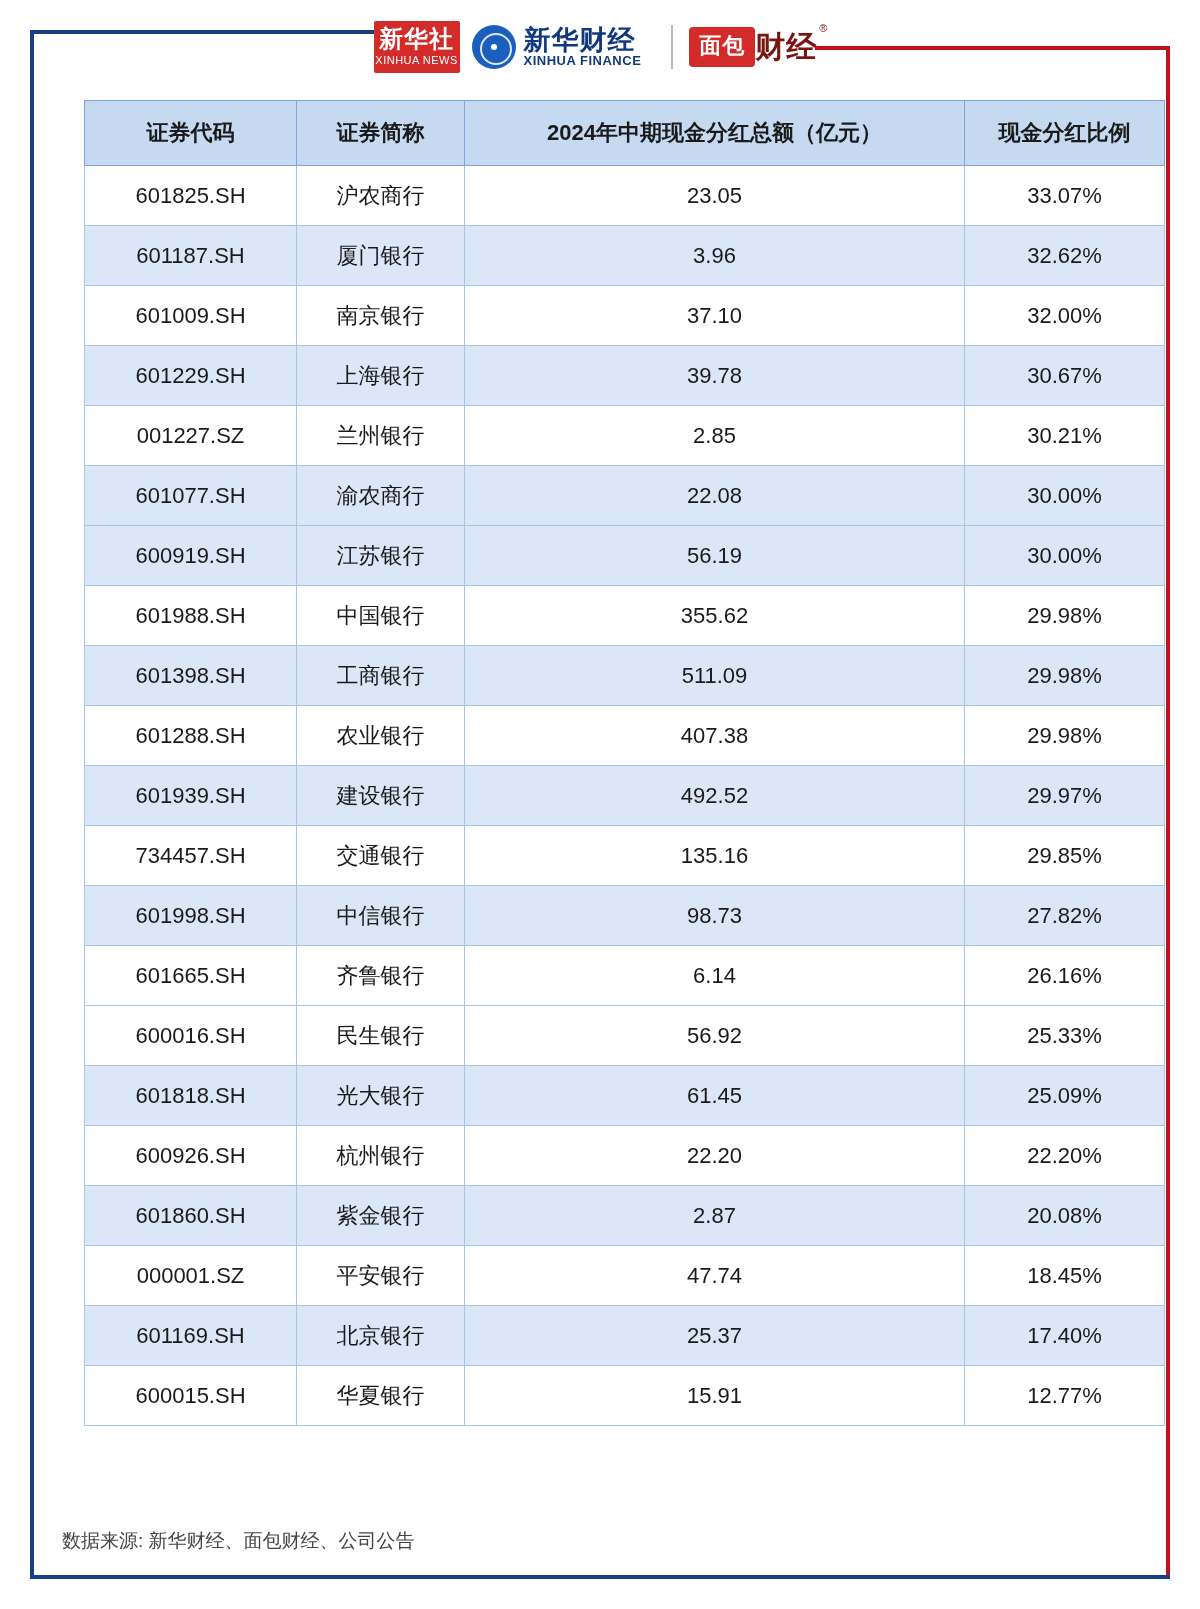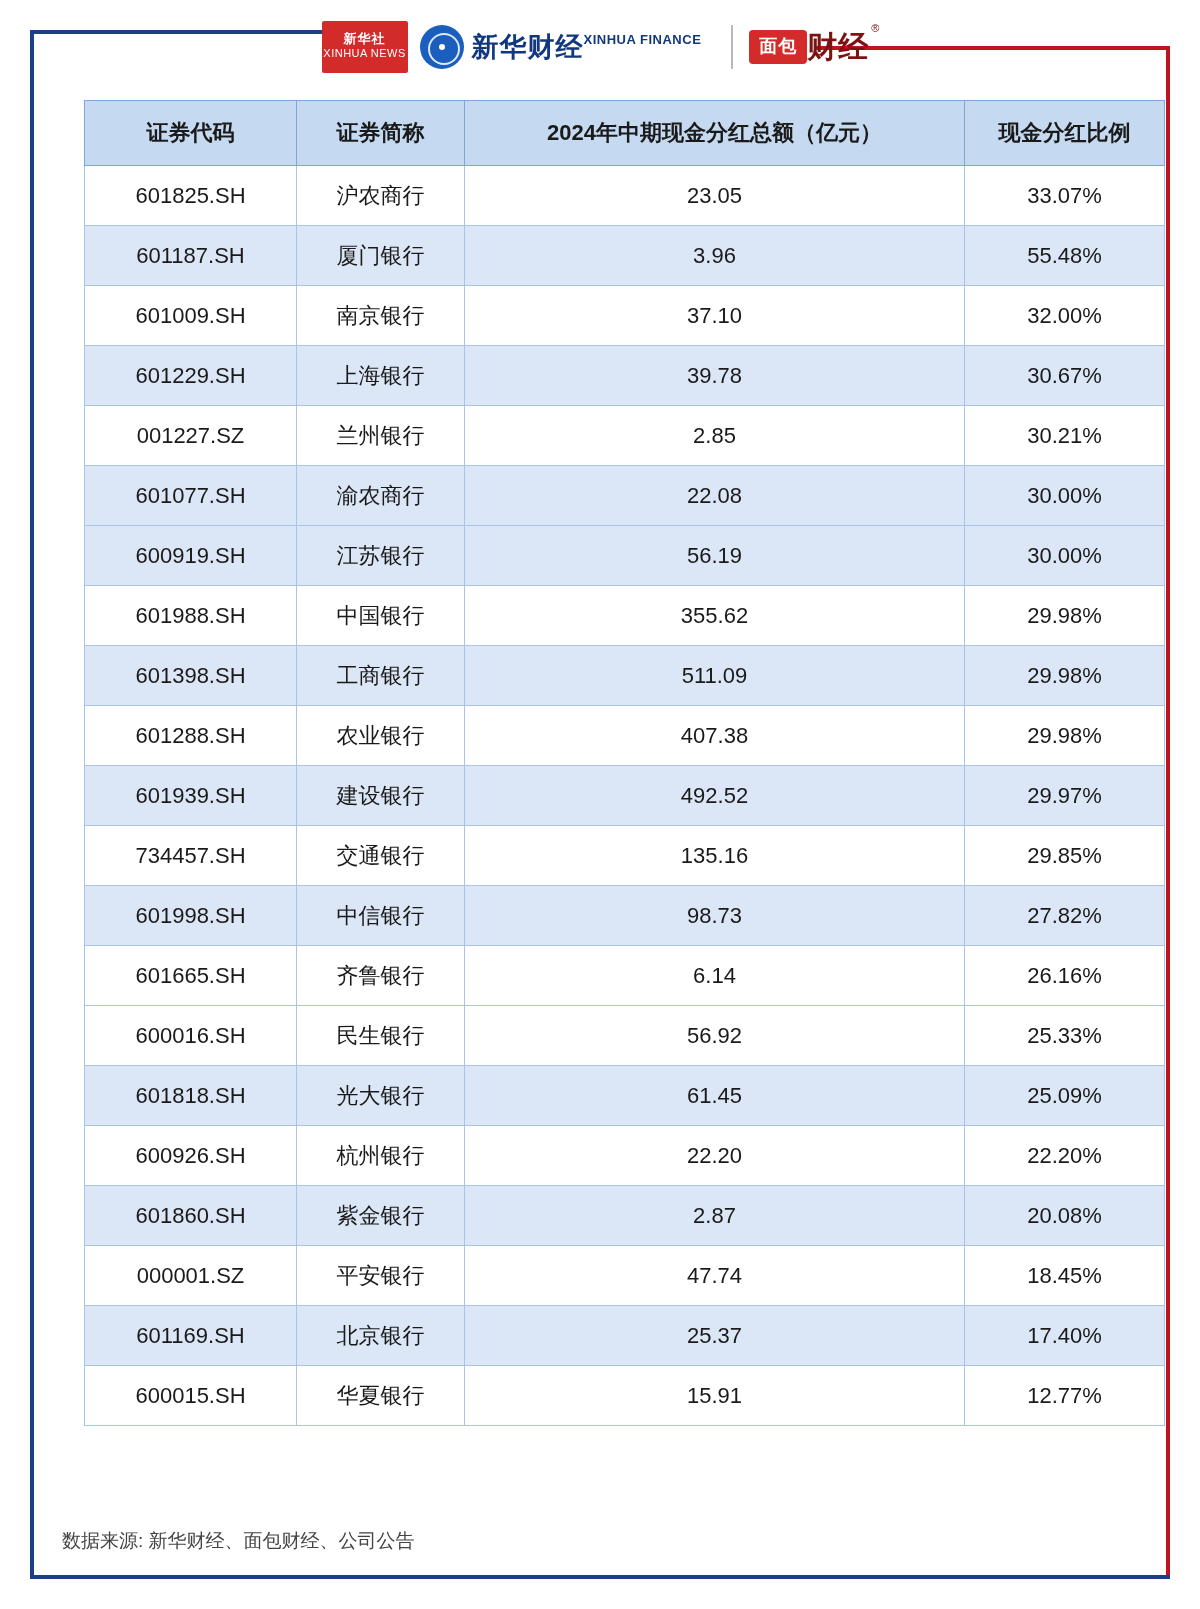"新华社" .logo-xinhua-news .cn { font-size: 13px -> 24px }
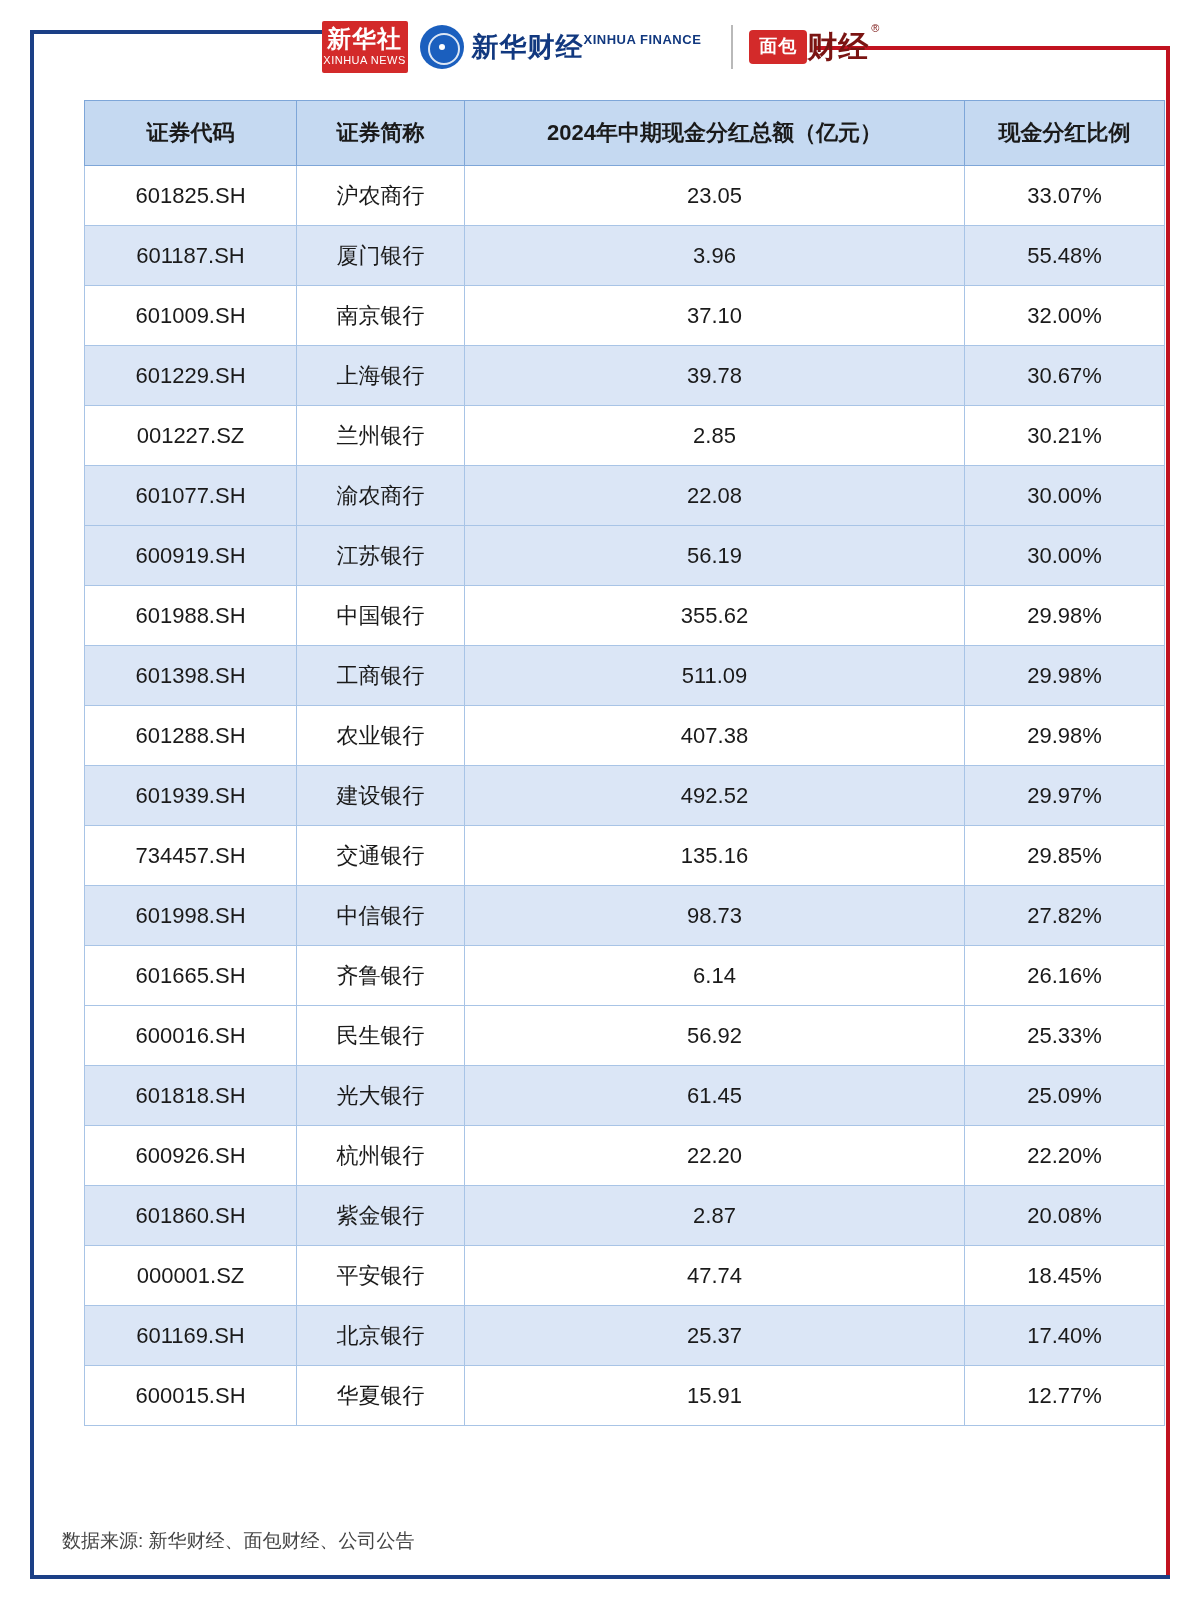"新华财经" .logo-xf-text { flex-direction: row -> column }
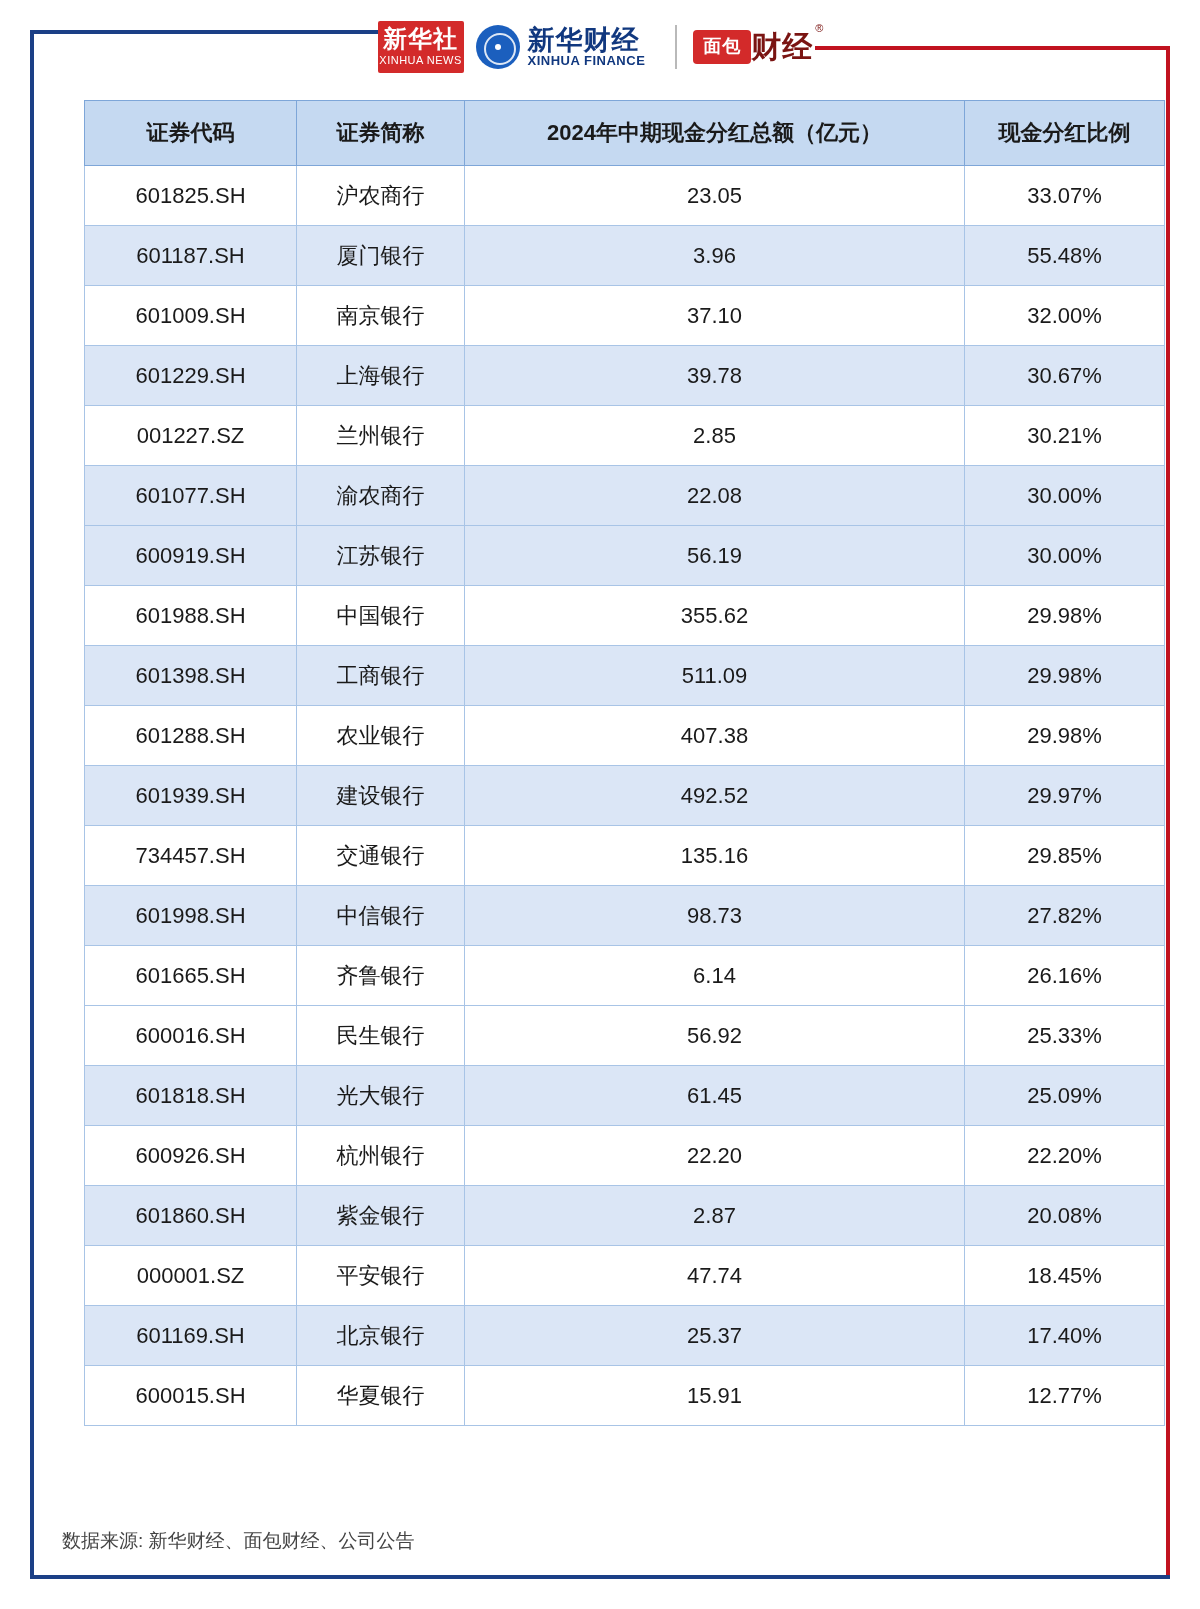"面包" .logo-mb-badge { font-size: 18px -> 22px }
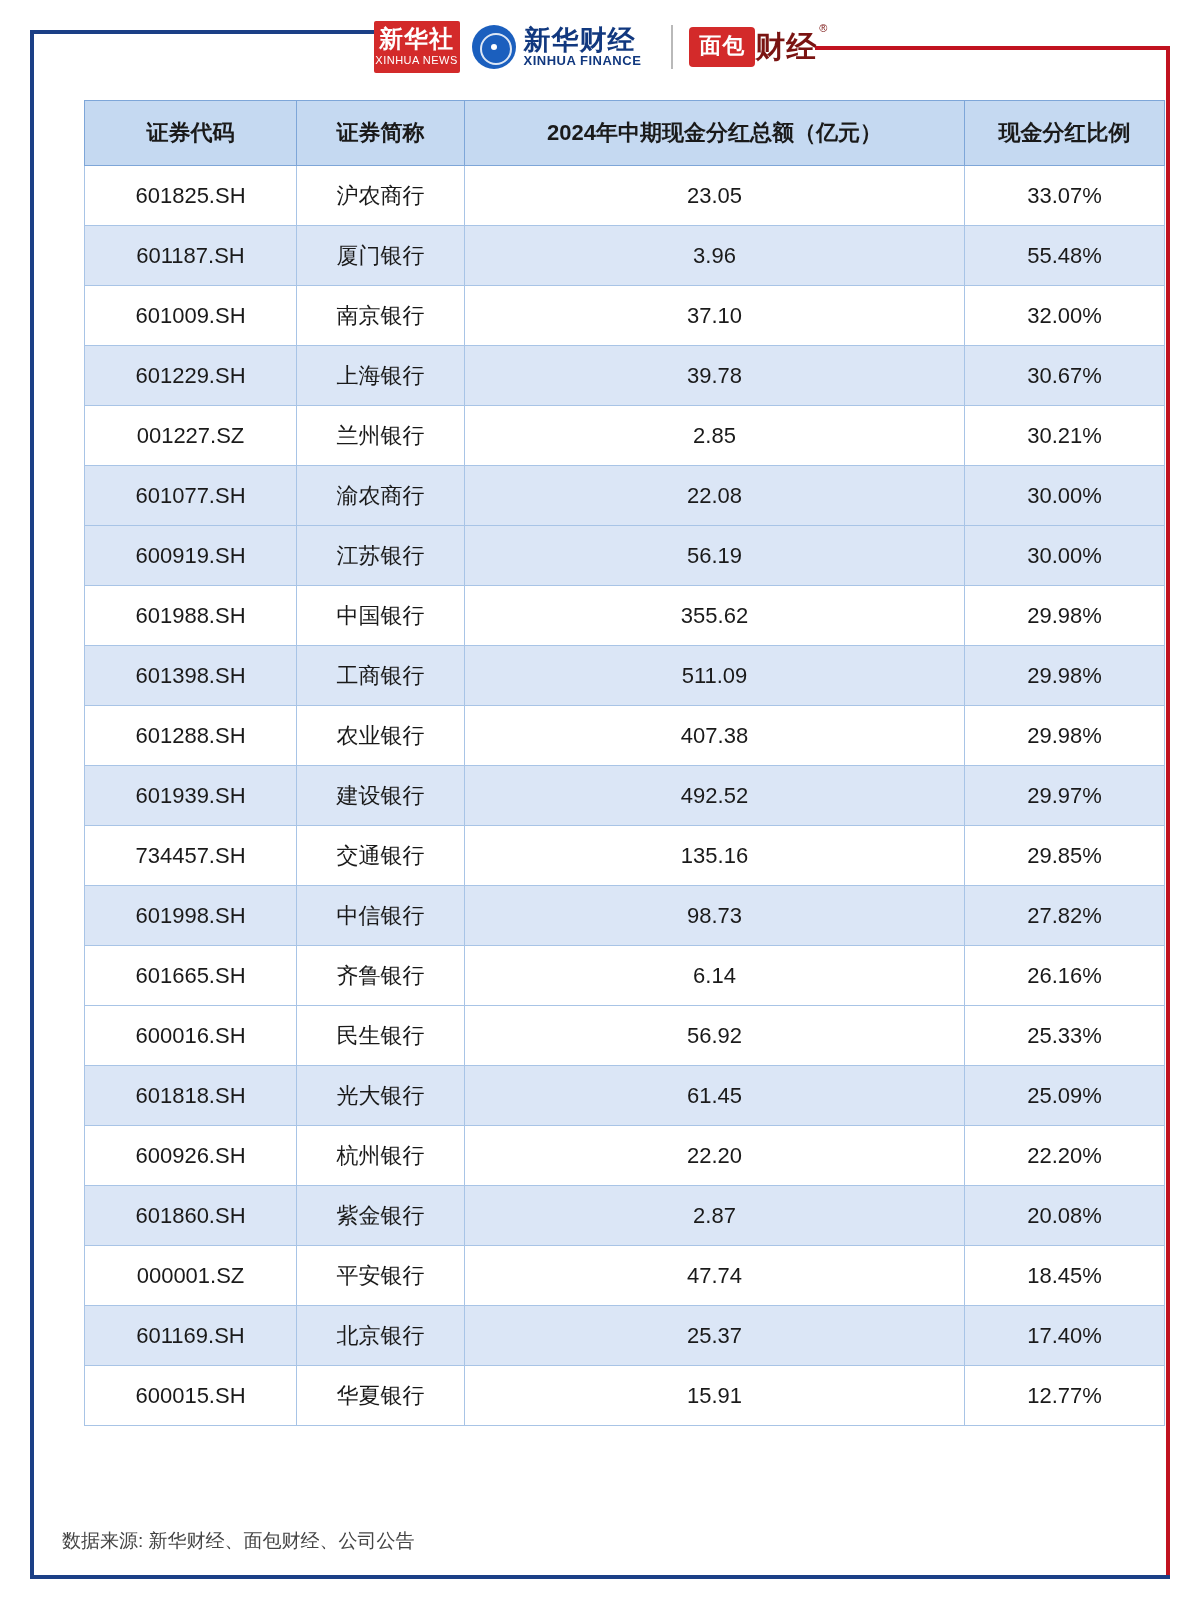"55.48%" td { text: 55.48% -> 32.62% }
